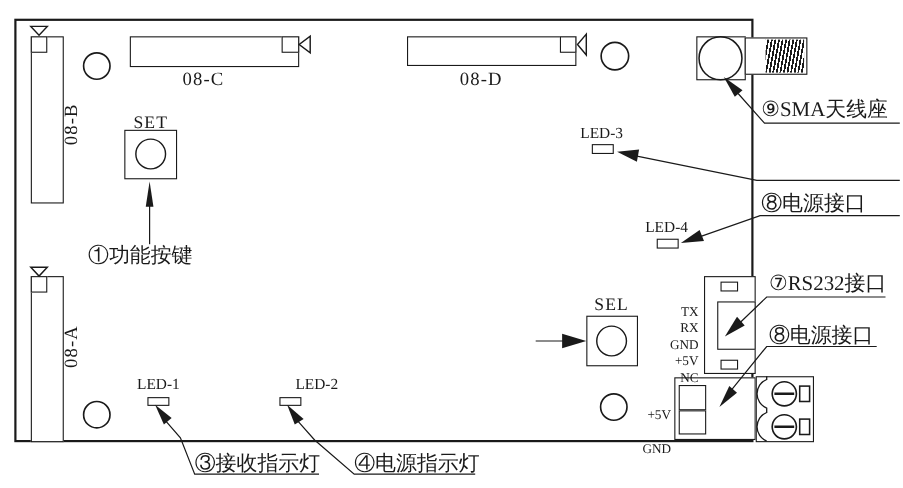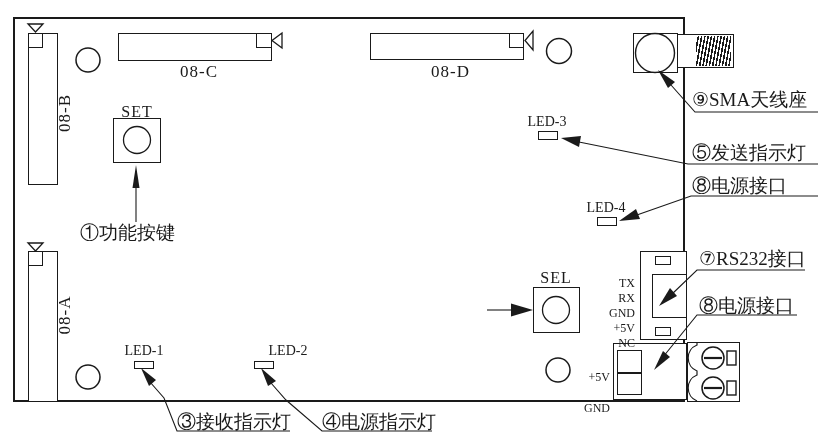"08-C" .en { text-align: right -> left }
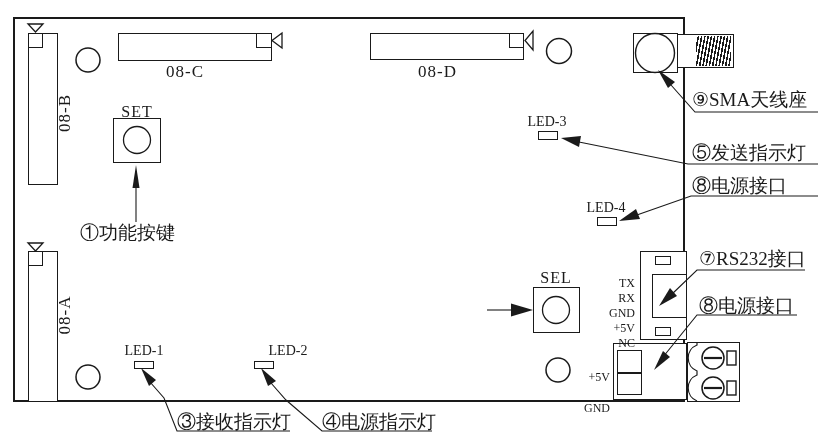"⑤发送指示灯" div.lbl { html: <div>⑤发送指示灯</div> -> none }
